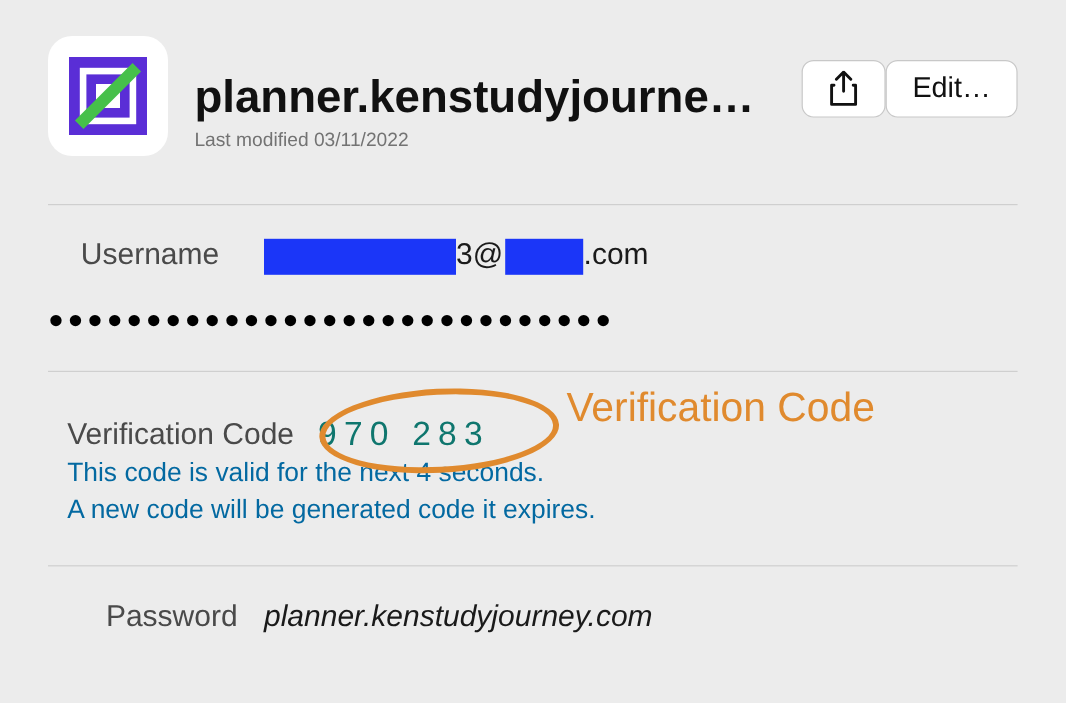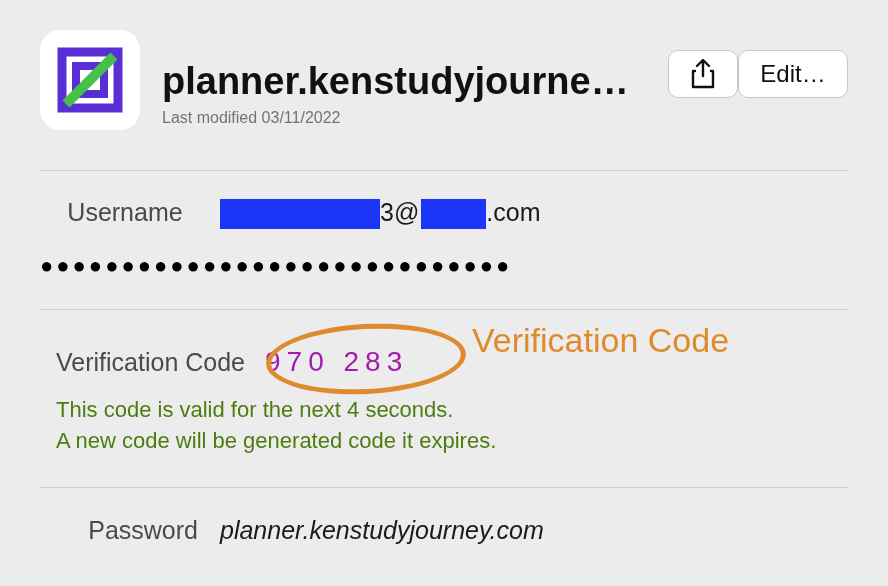"970 283" .verif-code { color: #a21caf -> #0f766e }
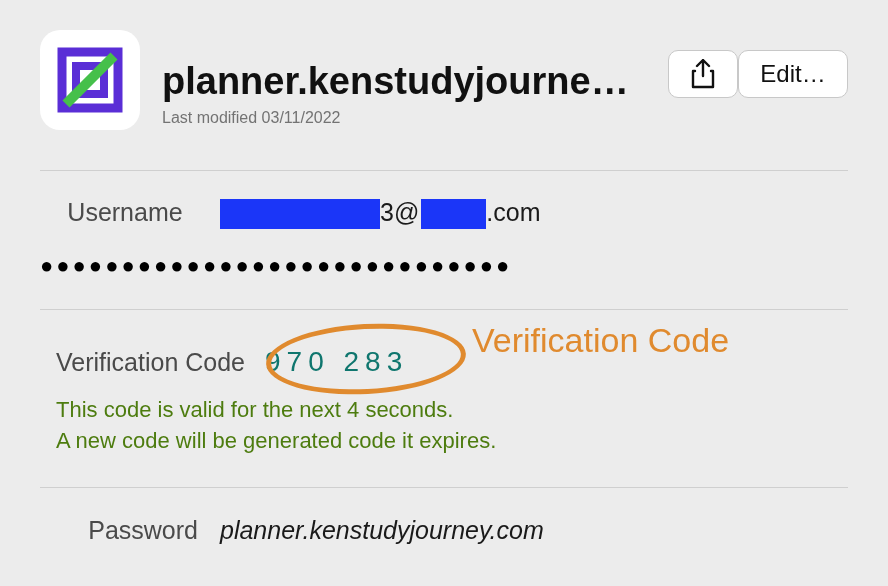"This code is valid for" .verif-notes { color: #4d7c0f -> #0369a1; margin-top: 17px -> 1px }
